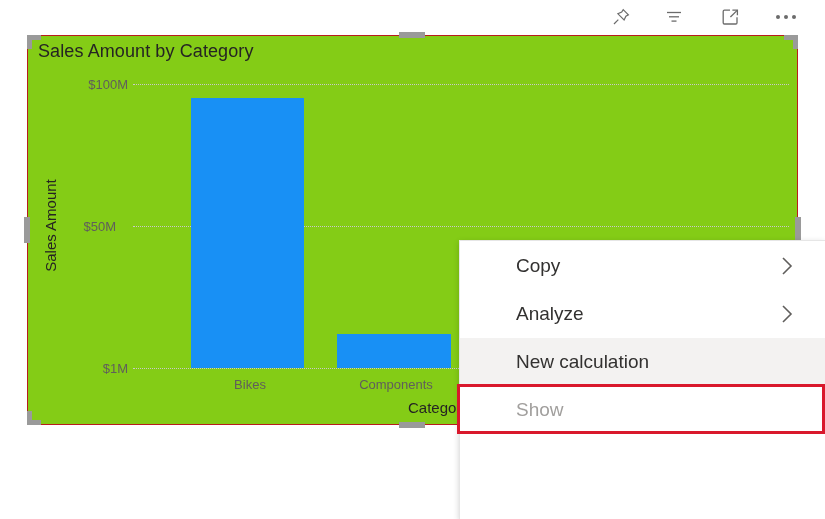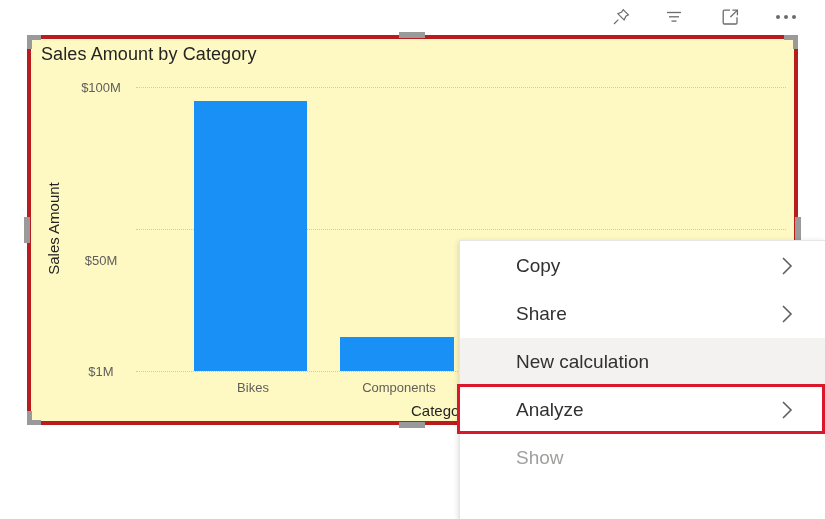"Sales Amount by Category" #visual-container { background: #fef9c3 -> #84cc16; border: 4px solid #b91c1c -> 1px solid #b91c1c }
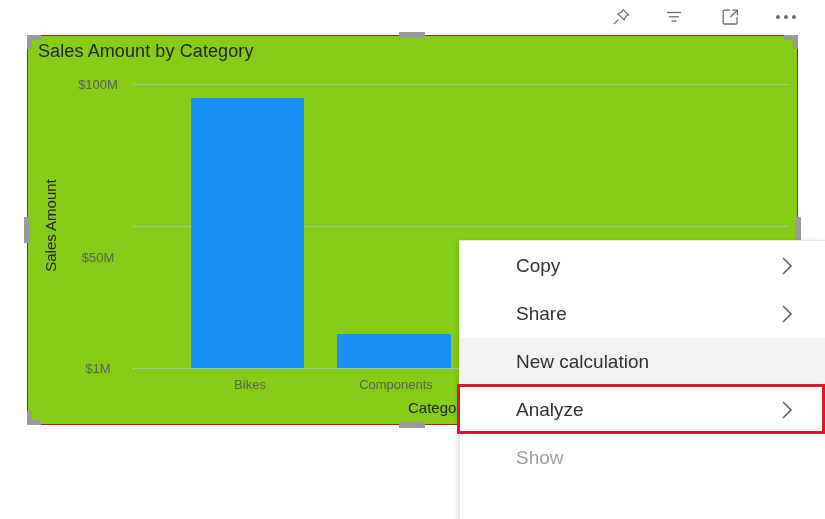"$100M" .y-tick-label { text-align: center -> right }
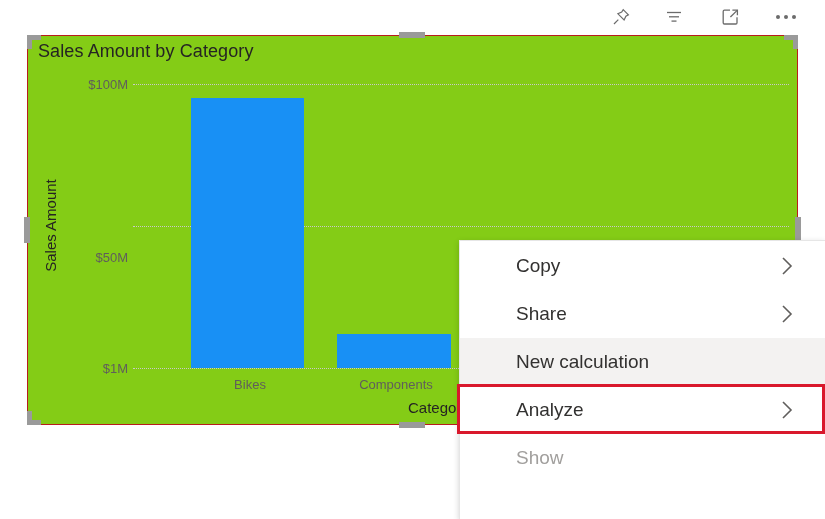"$50M" div.y-tick-label { left: 40px -> 28px; margin-top: 31px -> none }
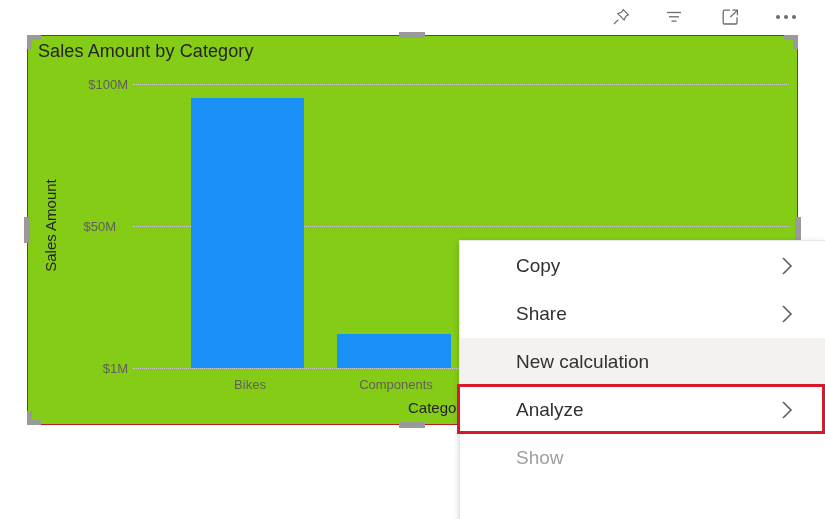"Share" div.menu-item { html: <div> <span>Share</span> <span> <svg> <polyline></polyline> </svg> </span> </div> -> none }
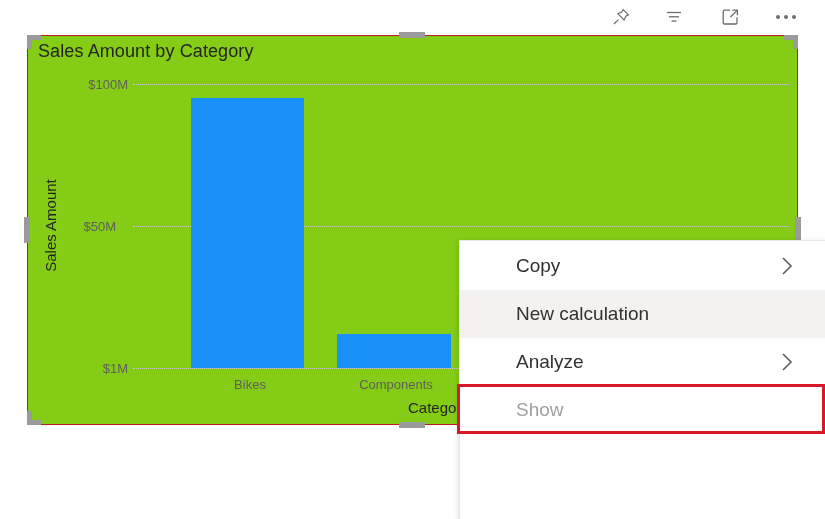"New calculation" div.menu-item { order: before "Analyze" -> after "Analyze" }
